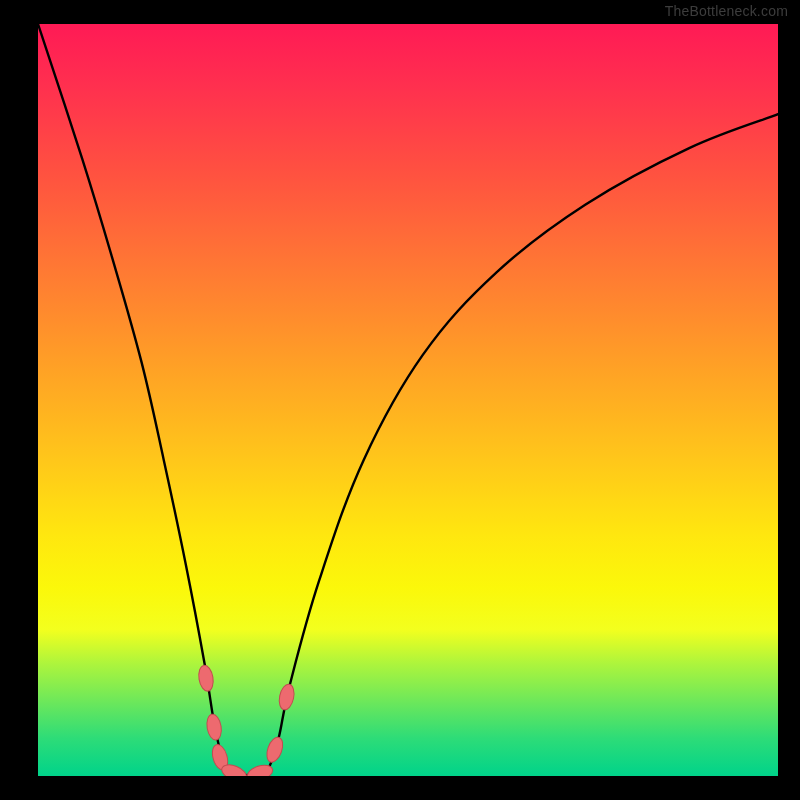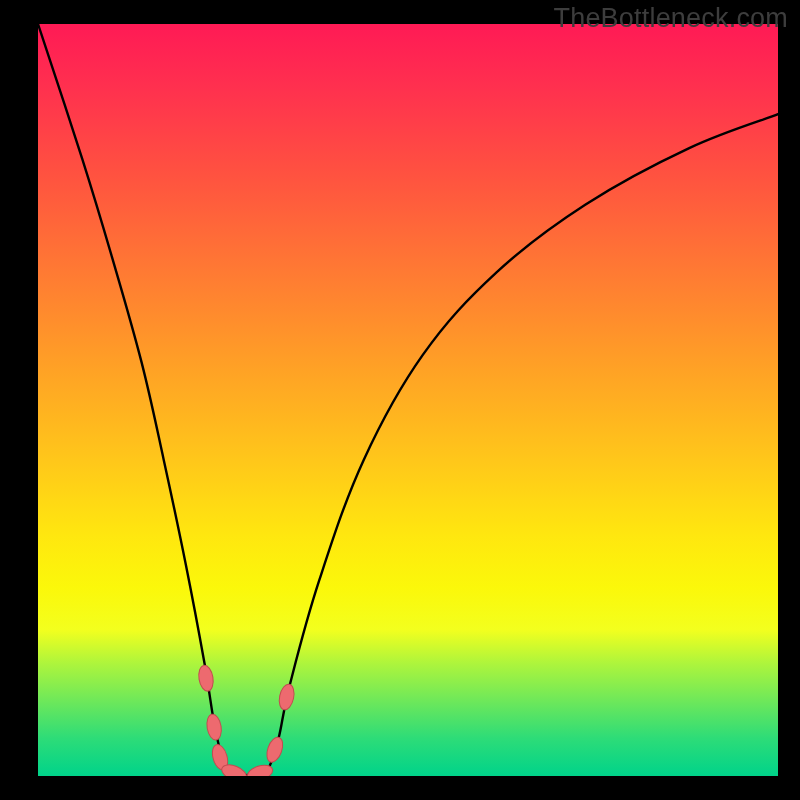"TheBottleneck.com" .watermark { font-size: 27px -> 14px }
